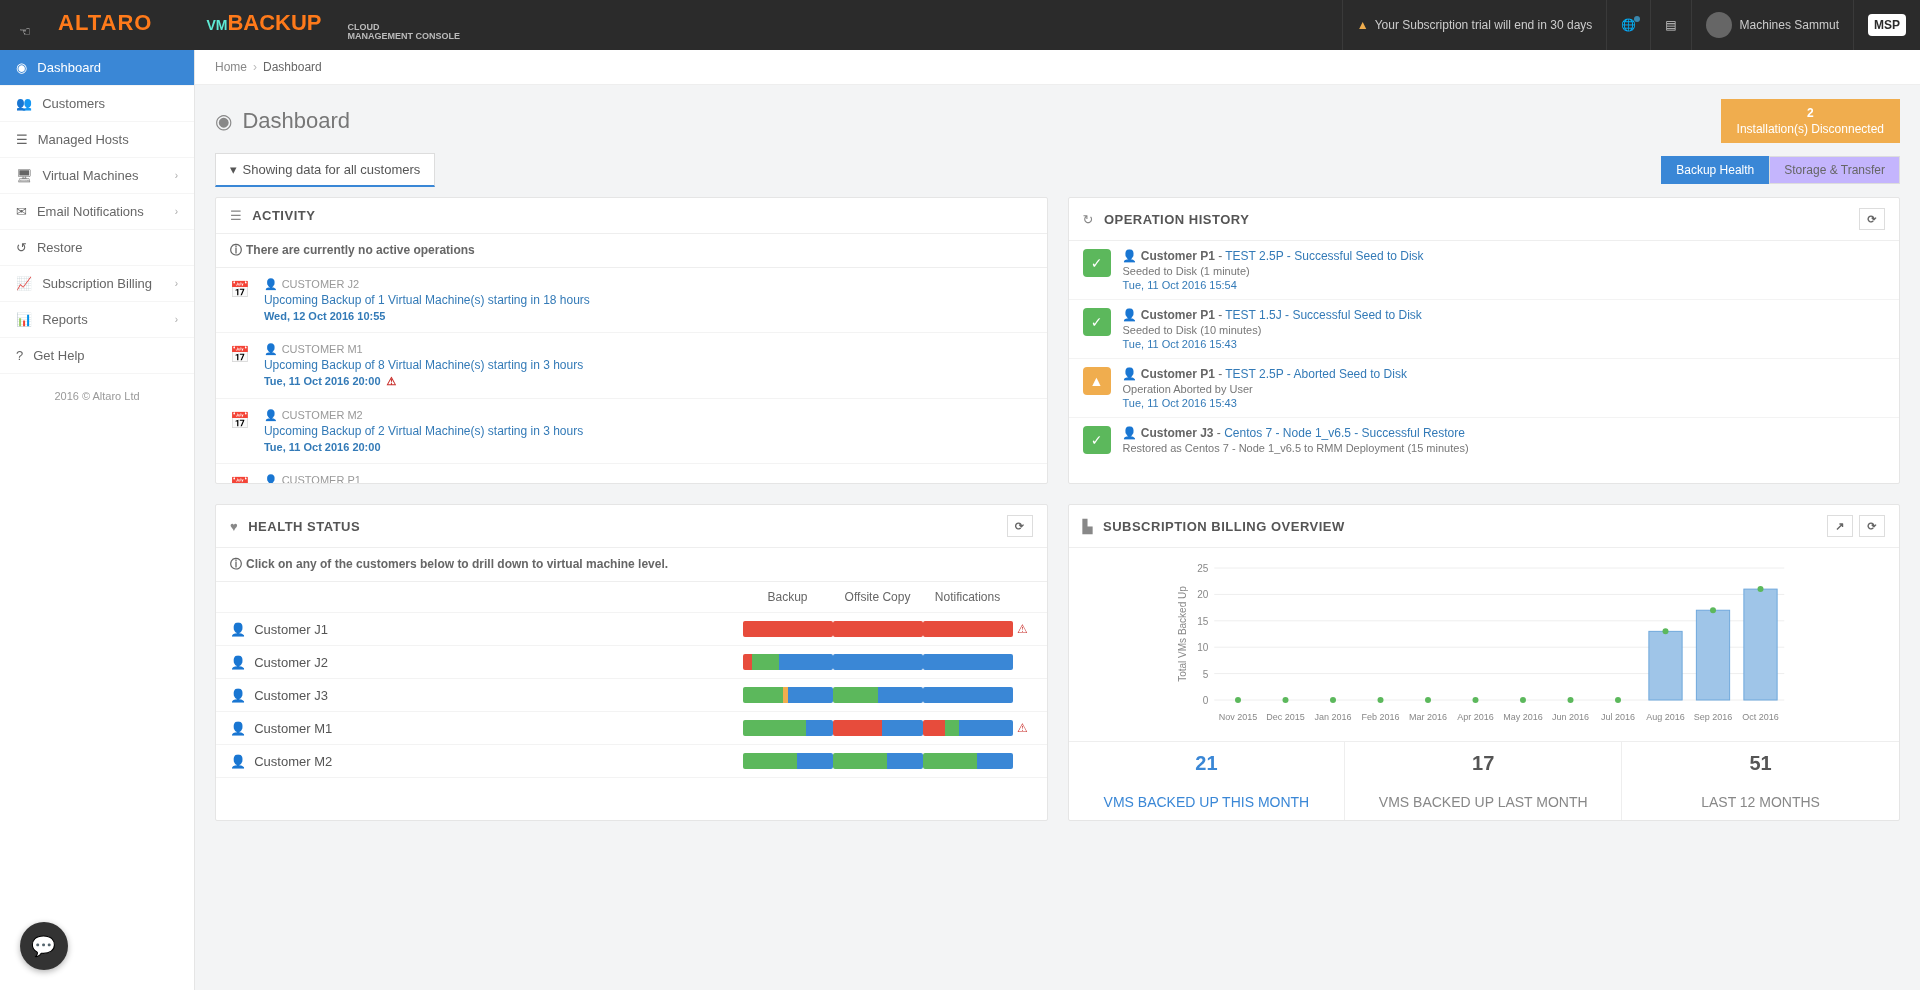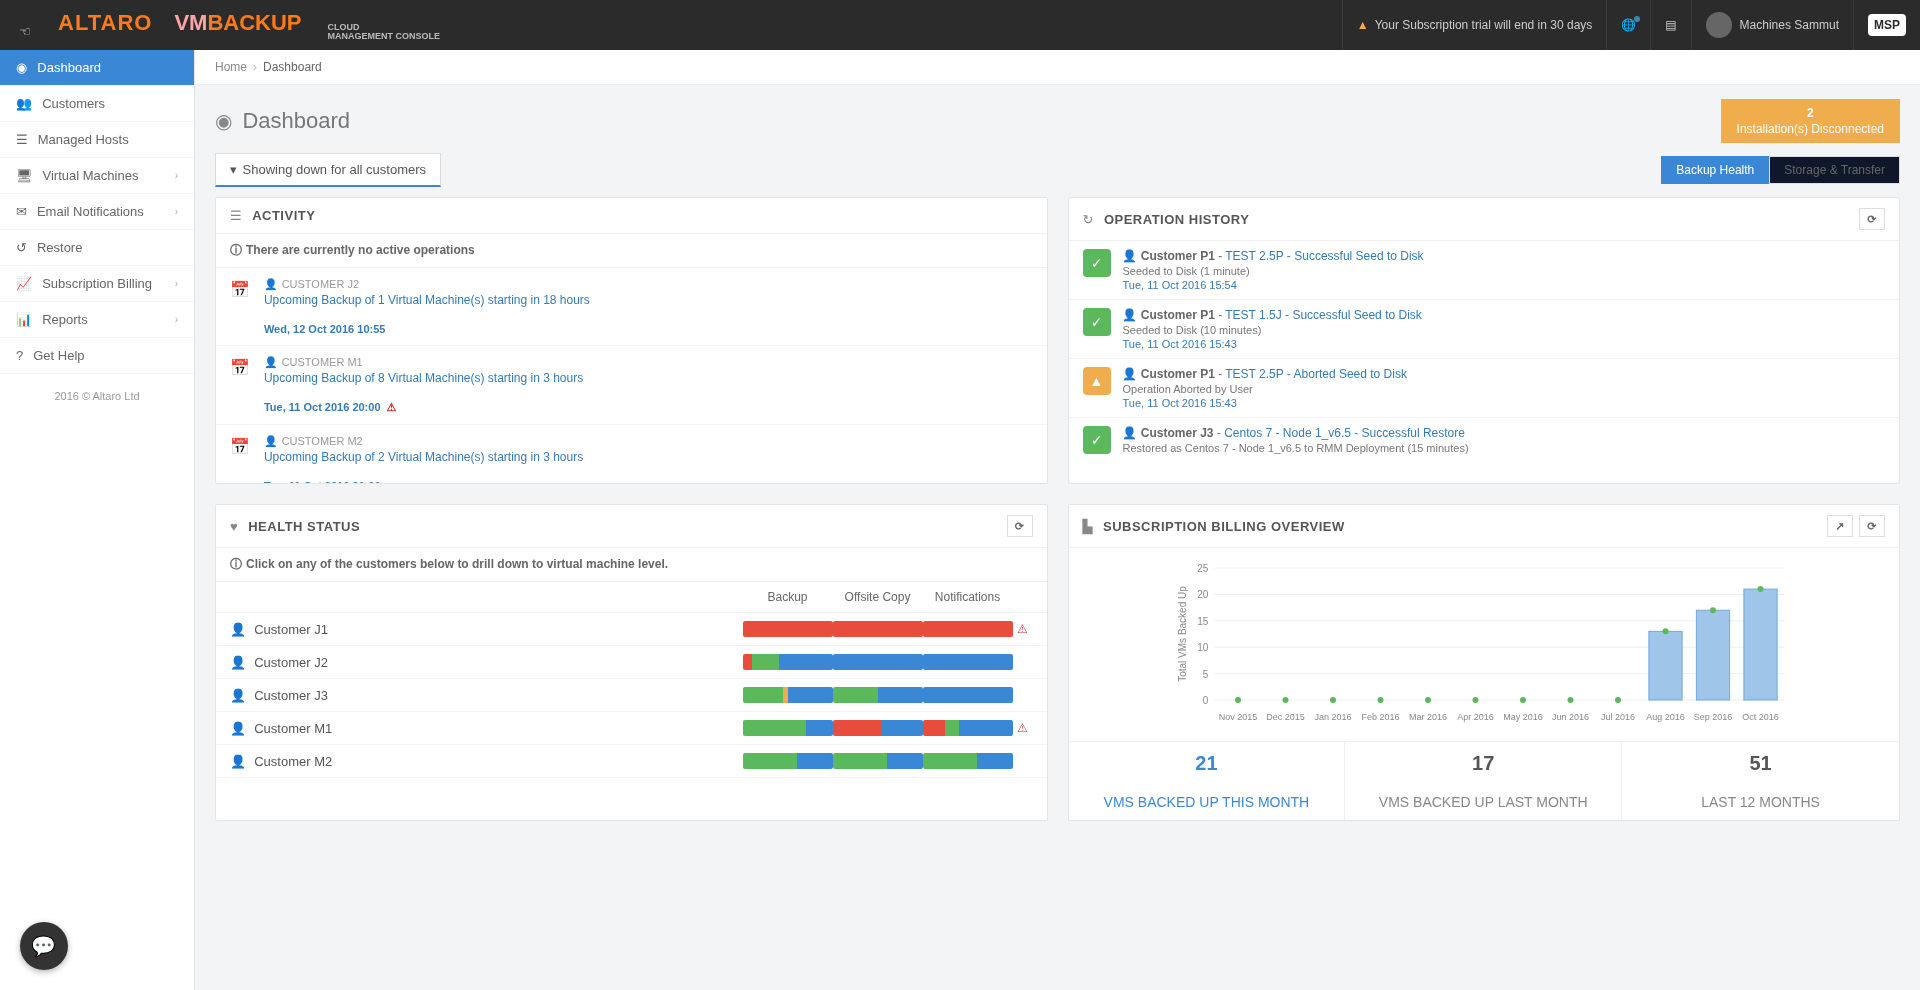"VM" .brand .vm { color: #fca5a5 -> #5eead4; font-size: 22px -> 14px; margin-left: none -> 32px }
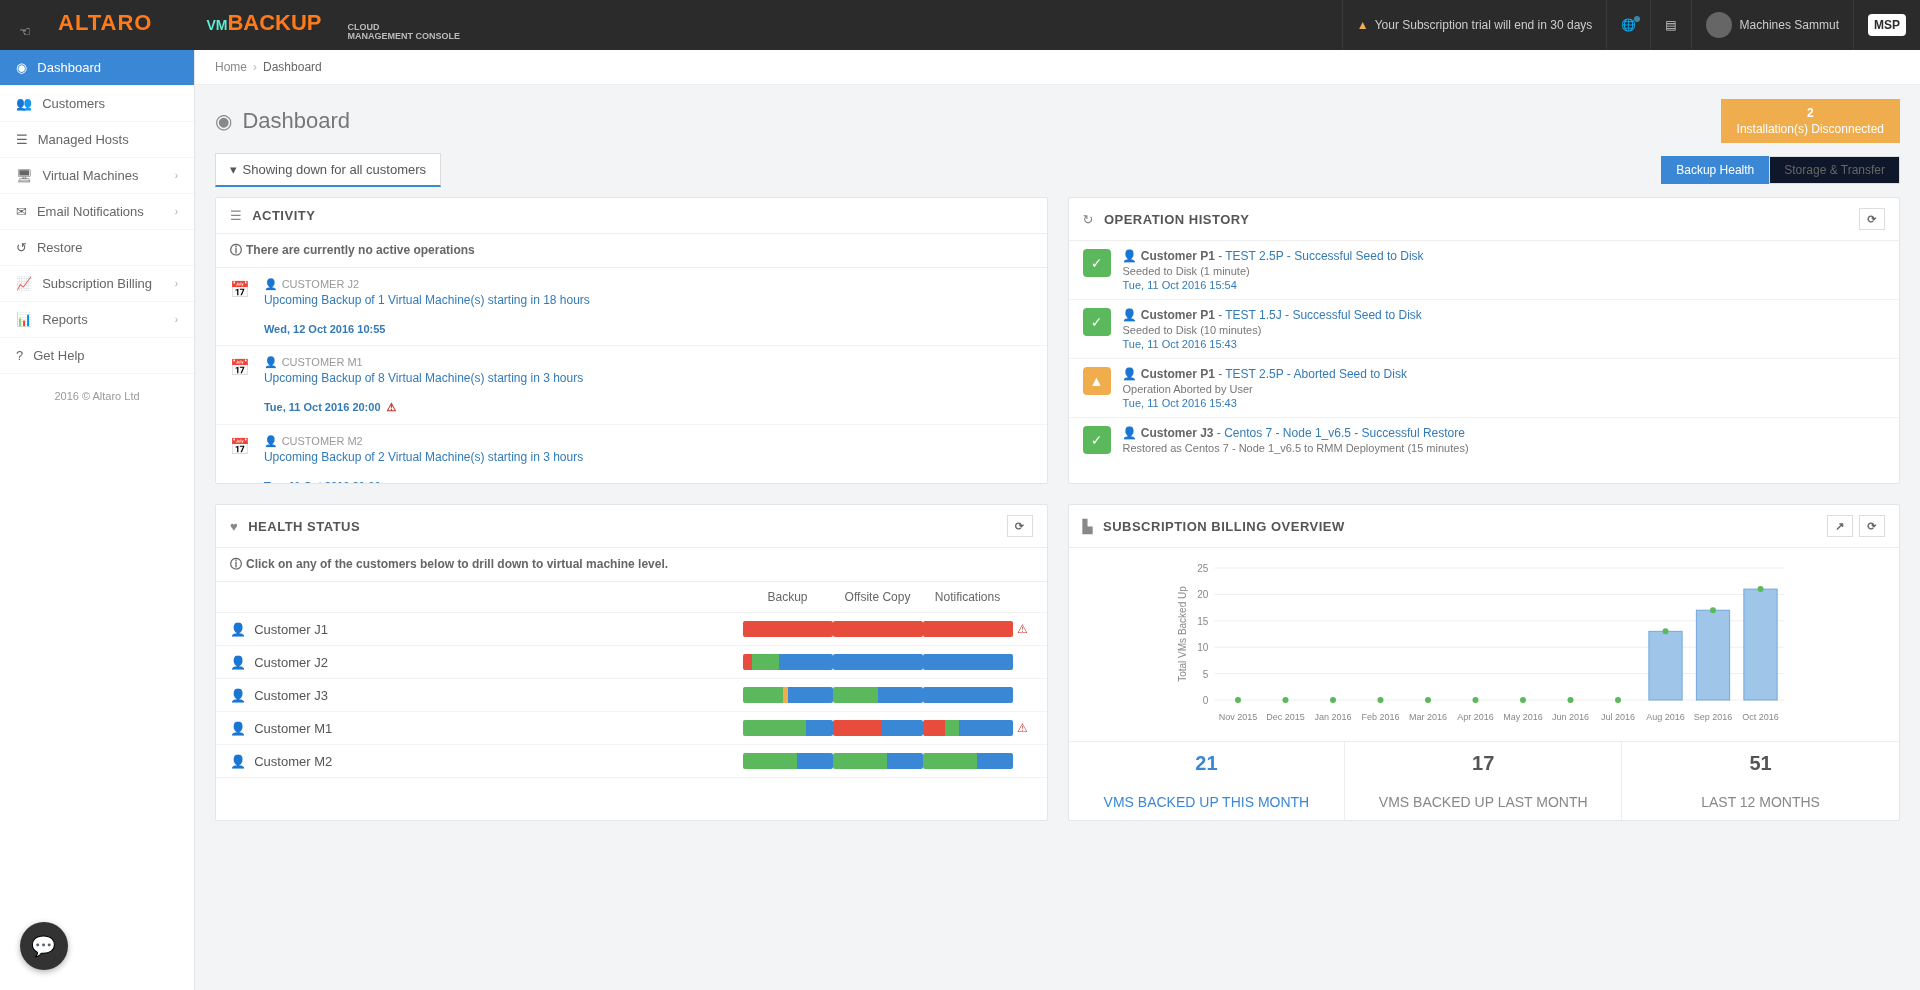"Showing down for all customers" span { text: down -> data }
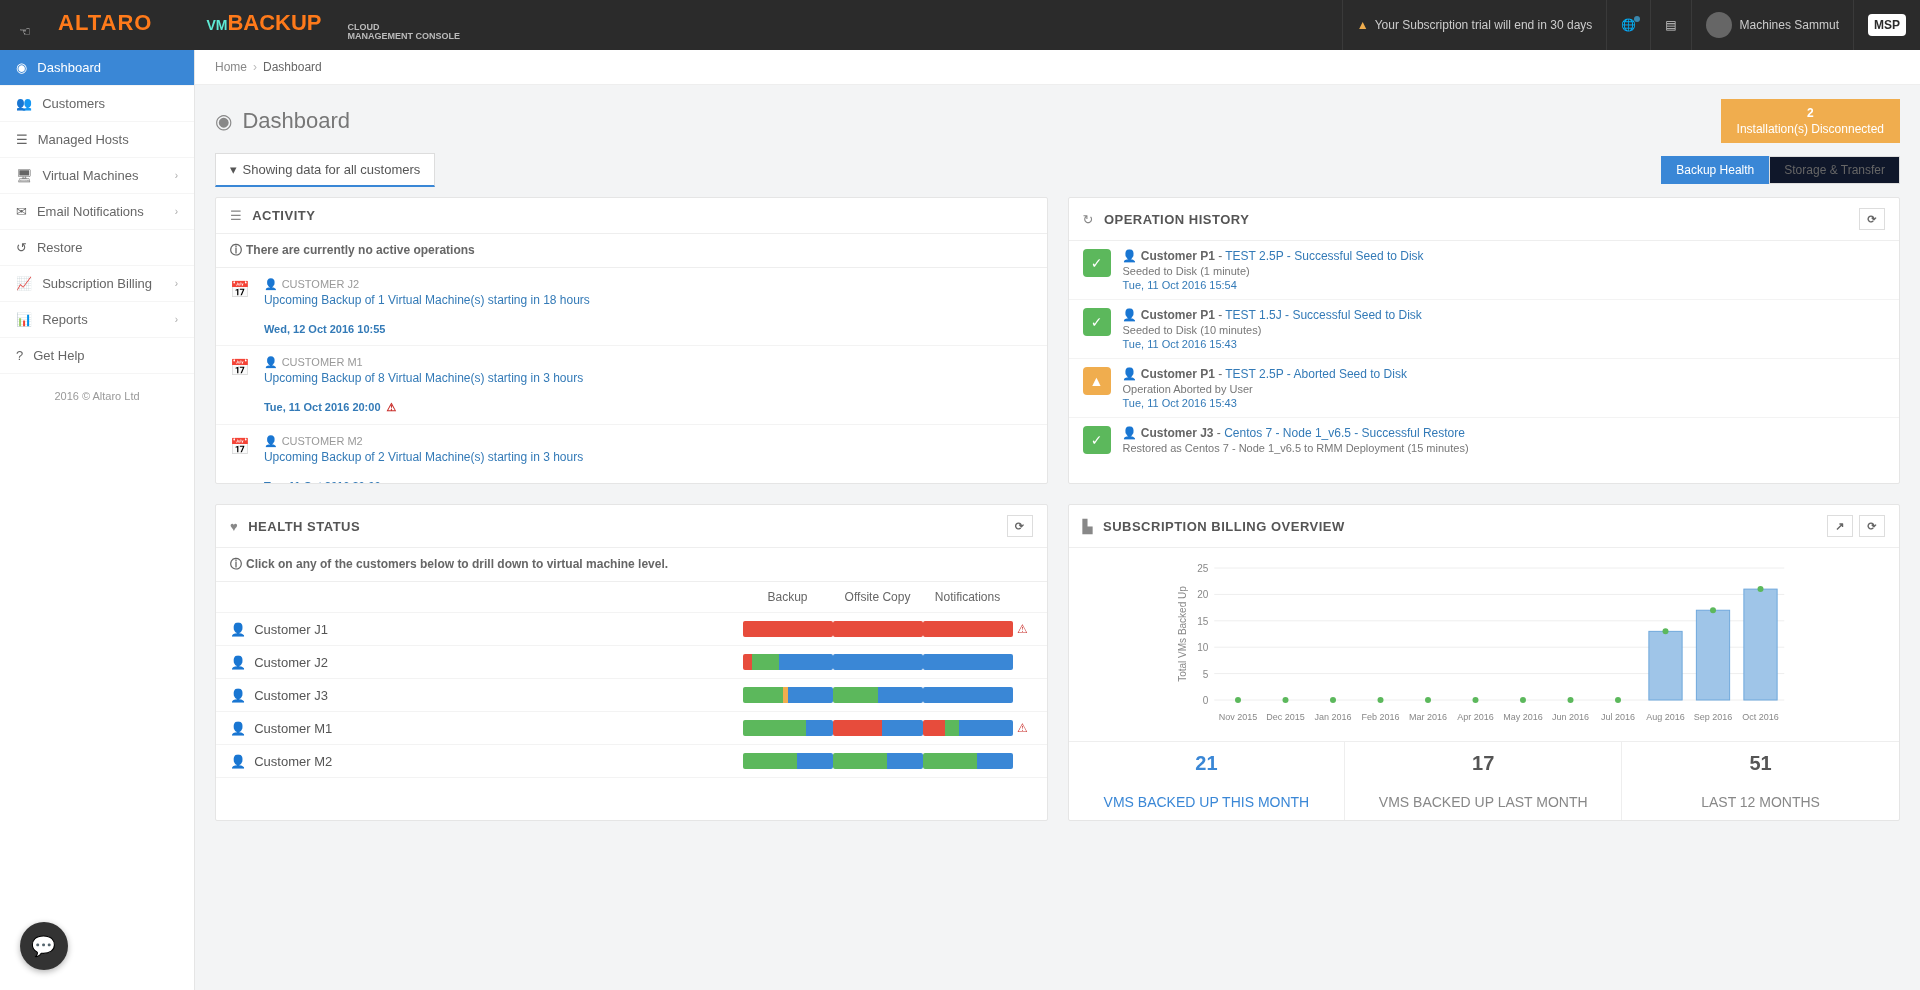"Storage & Transfer" .tab-buttons .tb { background: #0f172a -> #c4b5fd }
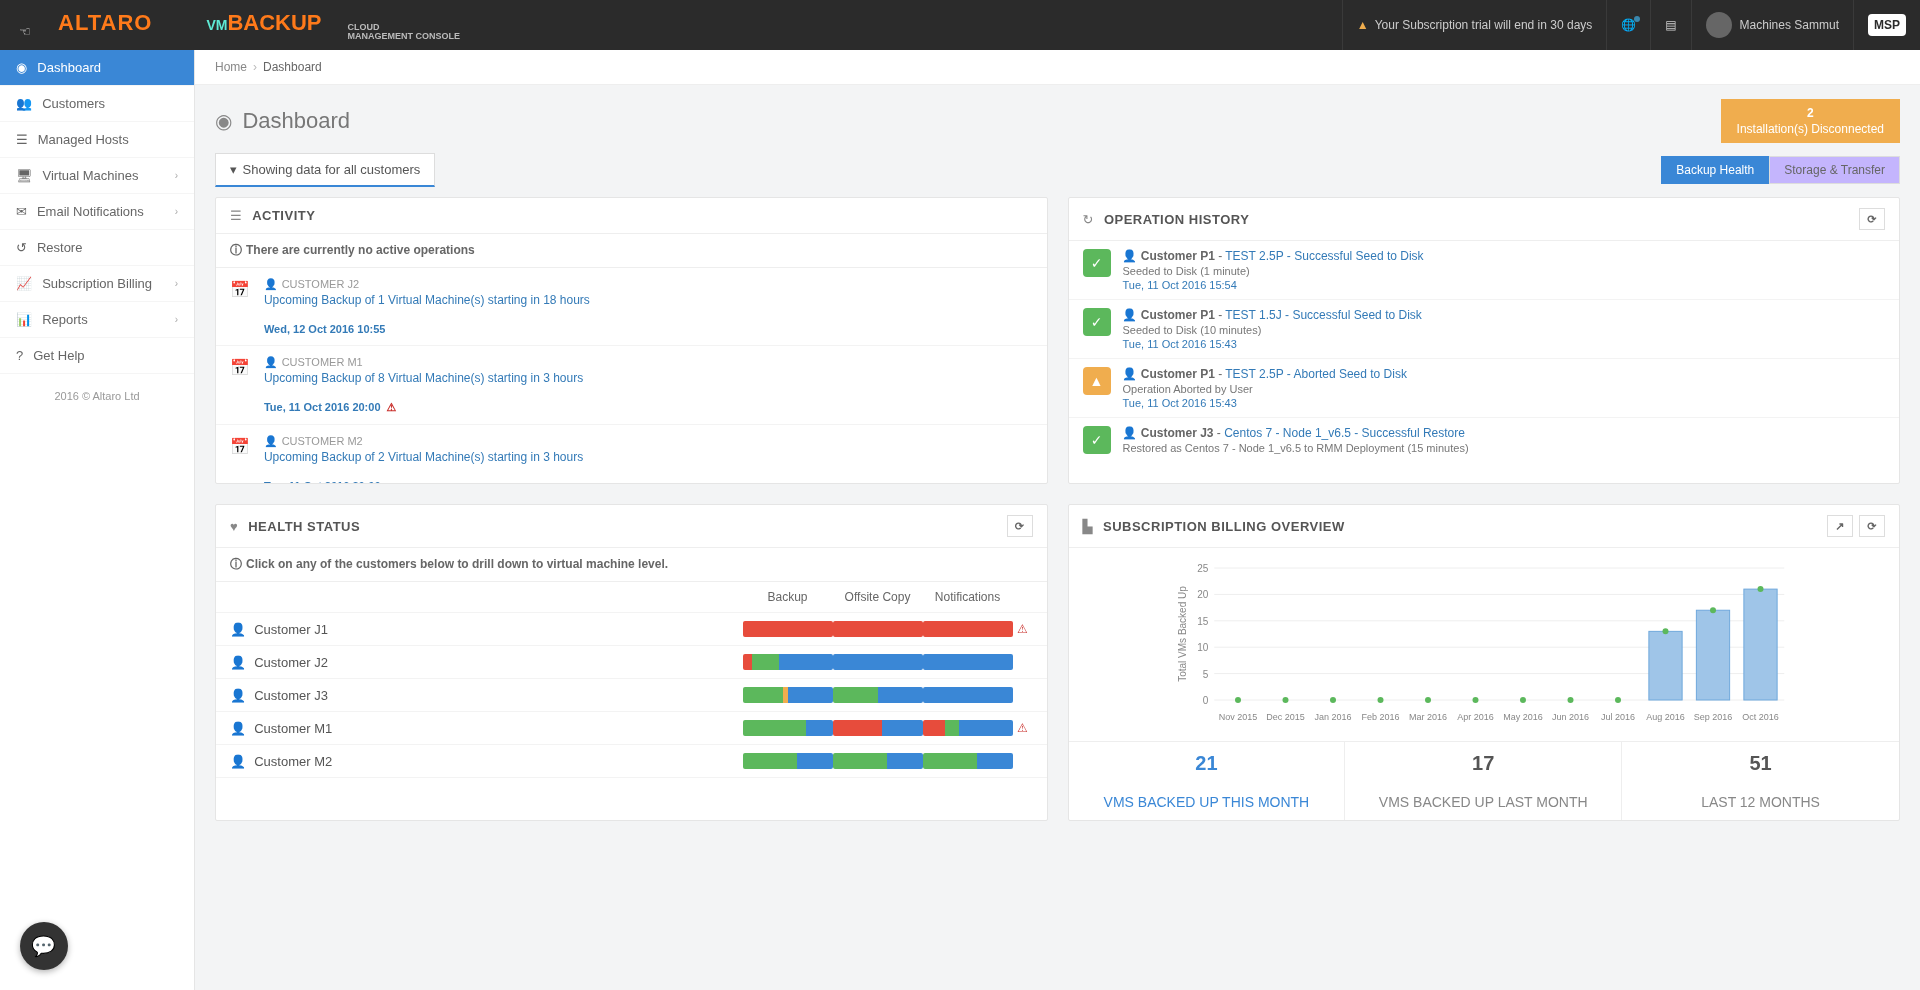"Wed, 12 Oct 2016 10:55" .act-item .ts { margin-top: 16px -> 3px }
